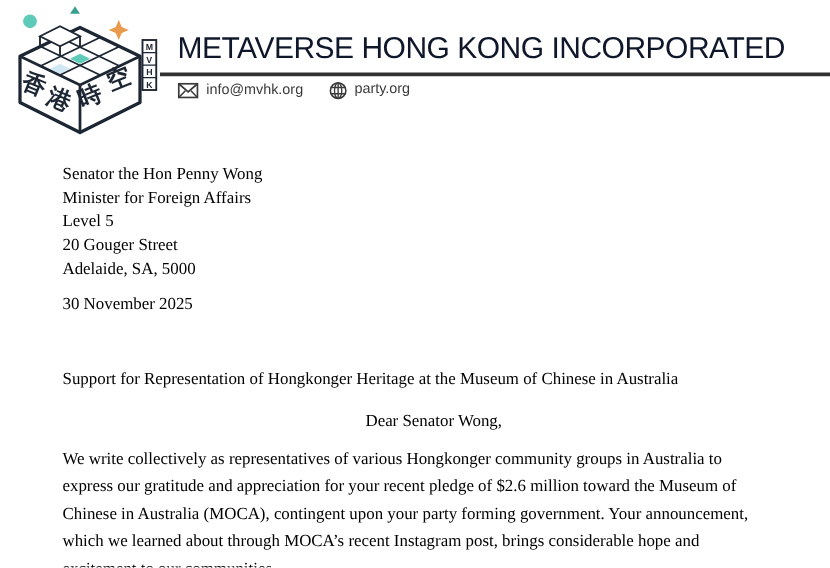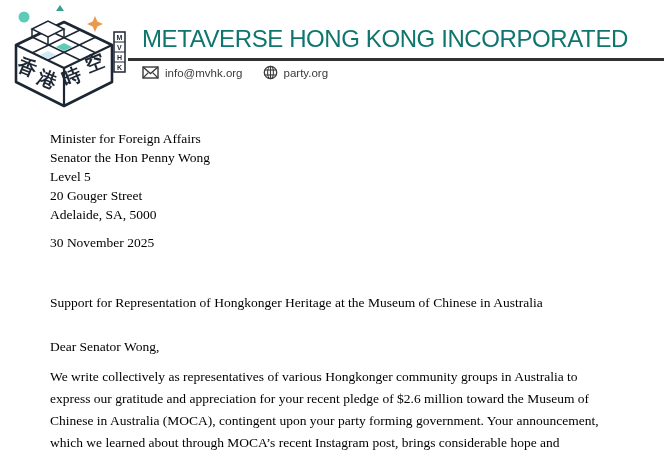"METAVERSE HONG KONG INCORPORATED" .org-title { color: #0f766e -> #0f172a }
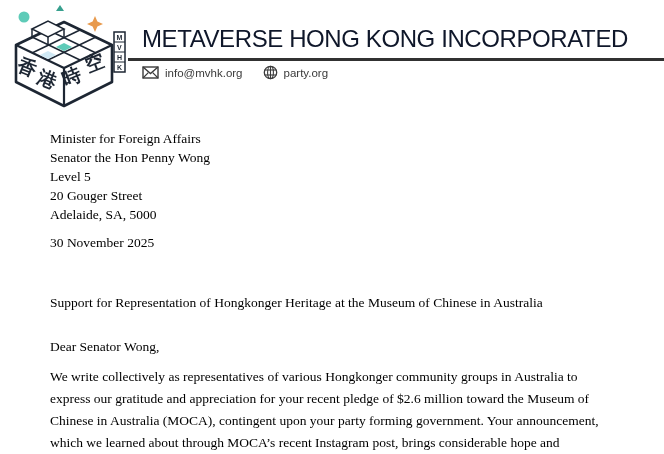"info@mvhk.org" .contact-item { align-items: center -> none }
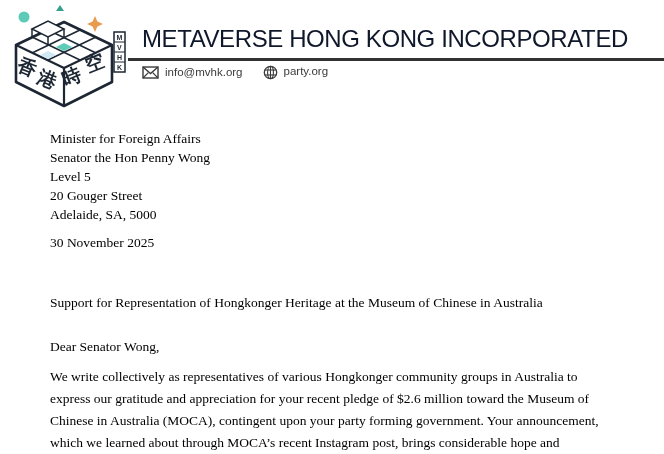"Minister for Foreign Affairs" div.addr-line { order: before "Senator the Hon Penny Wong" -> after "Senator the Hon Penny Wong" }
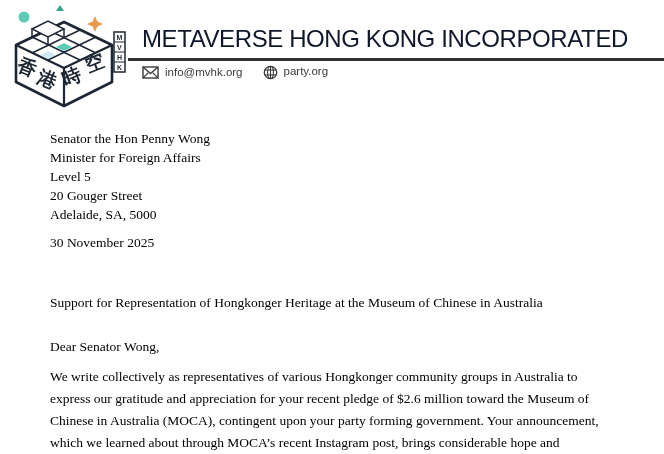"Dear Senator Wong," .salutation { margin-top: 25px -> 15px; text-align: none -> center }
